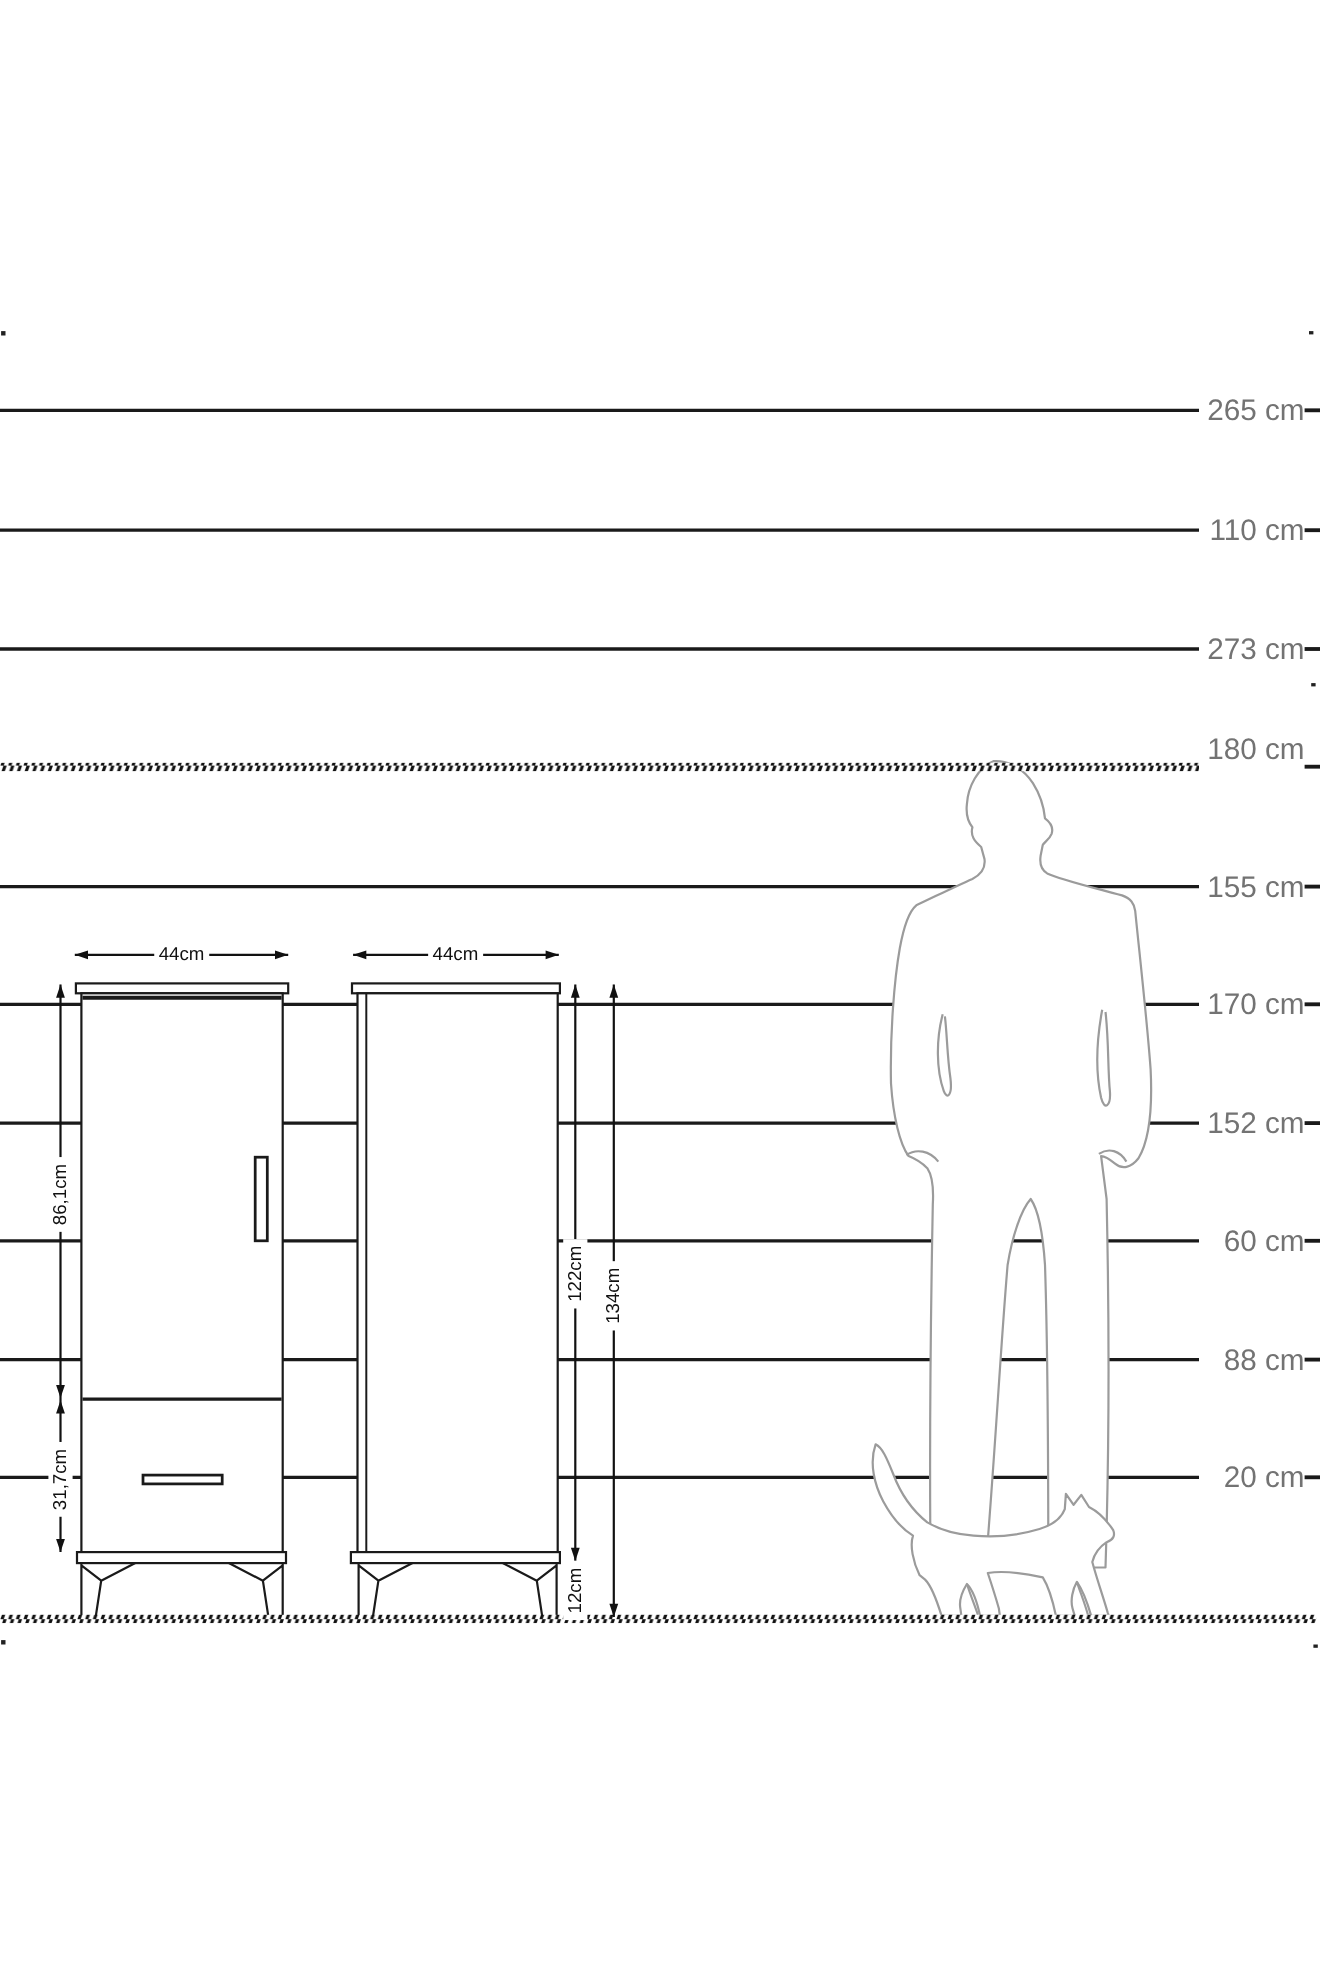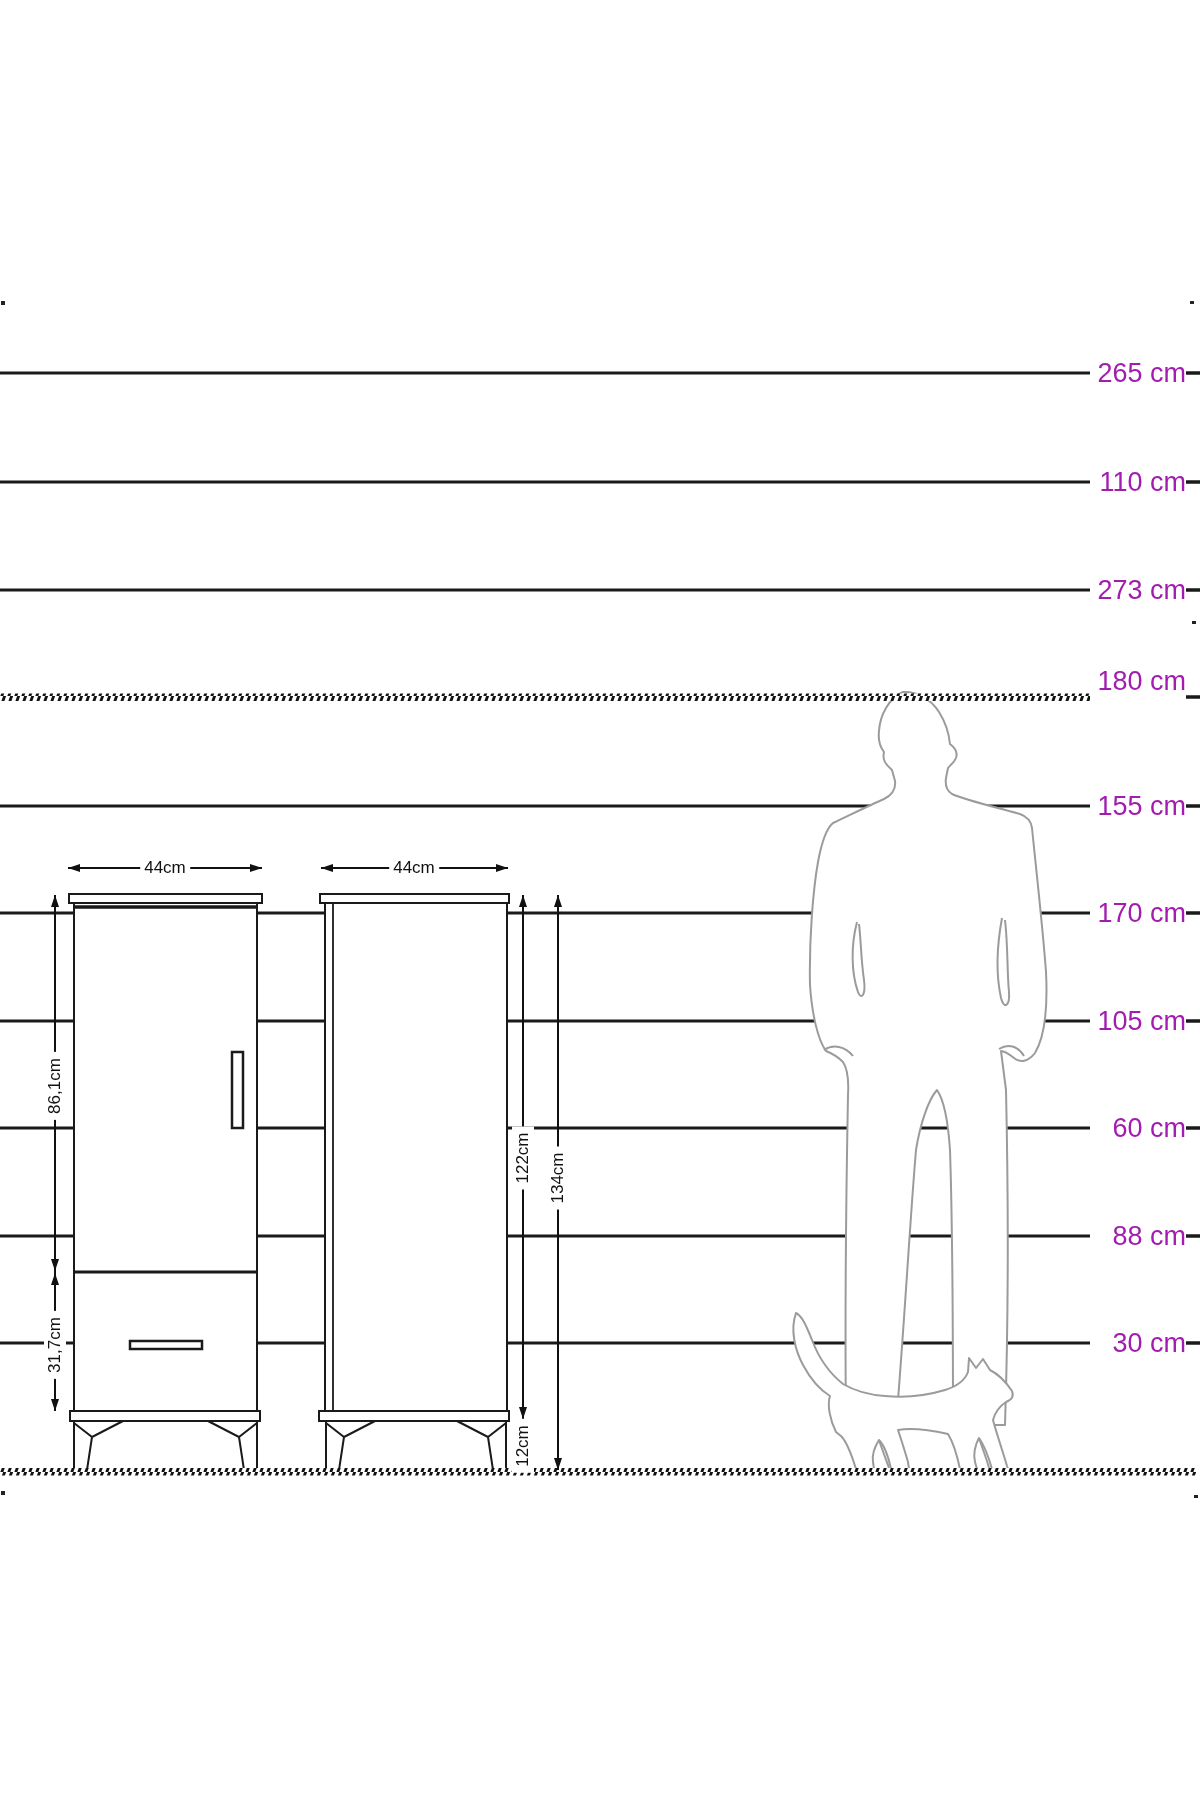"265 cm" .scale-label { color: #a21caf -> #737373 }
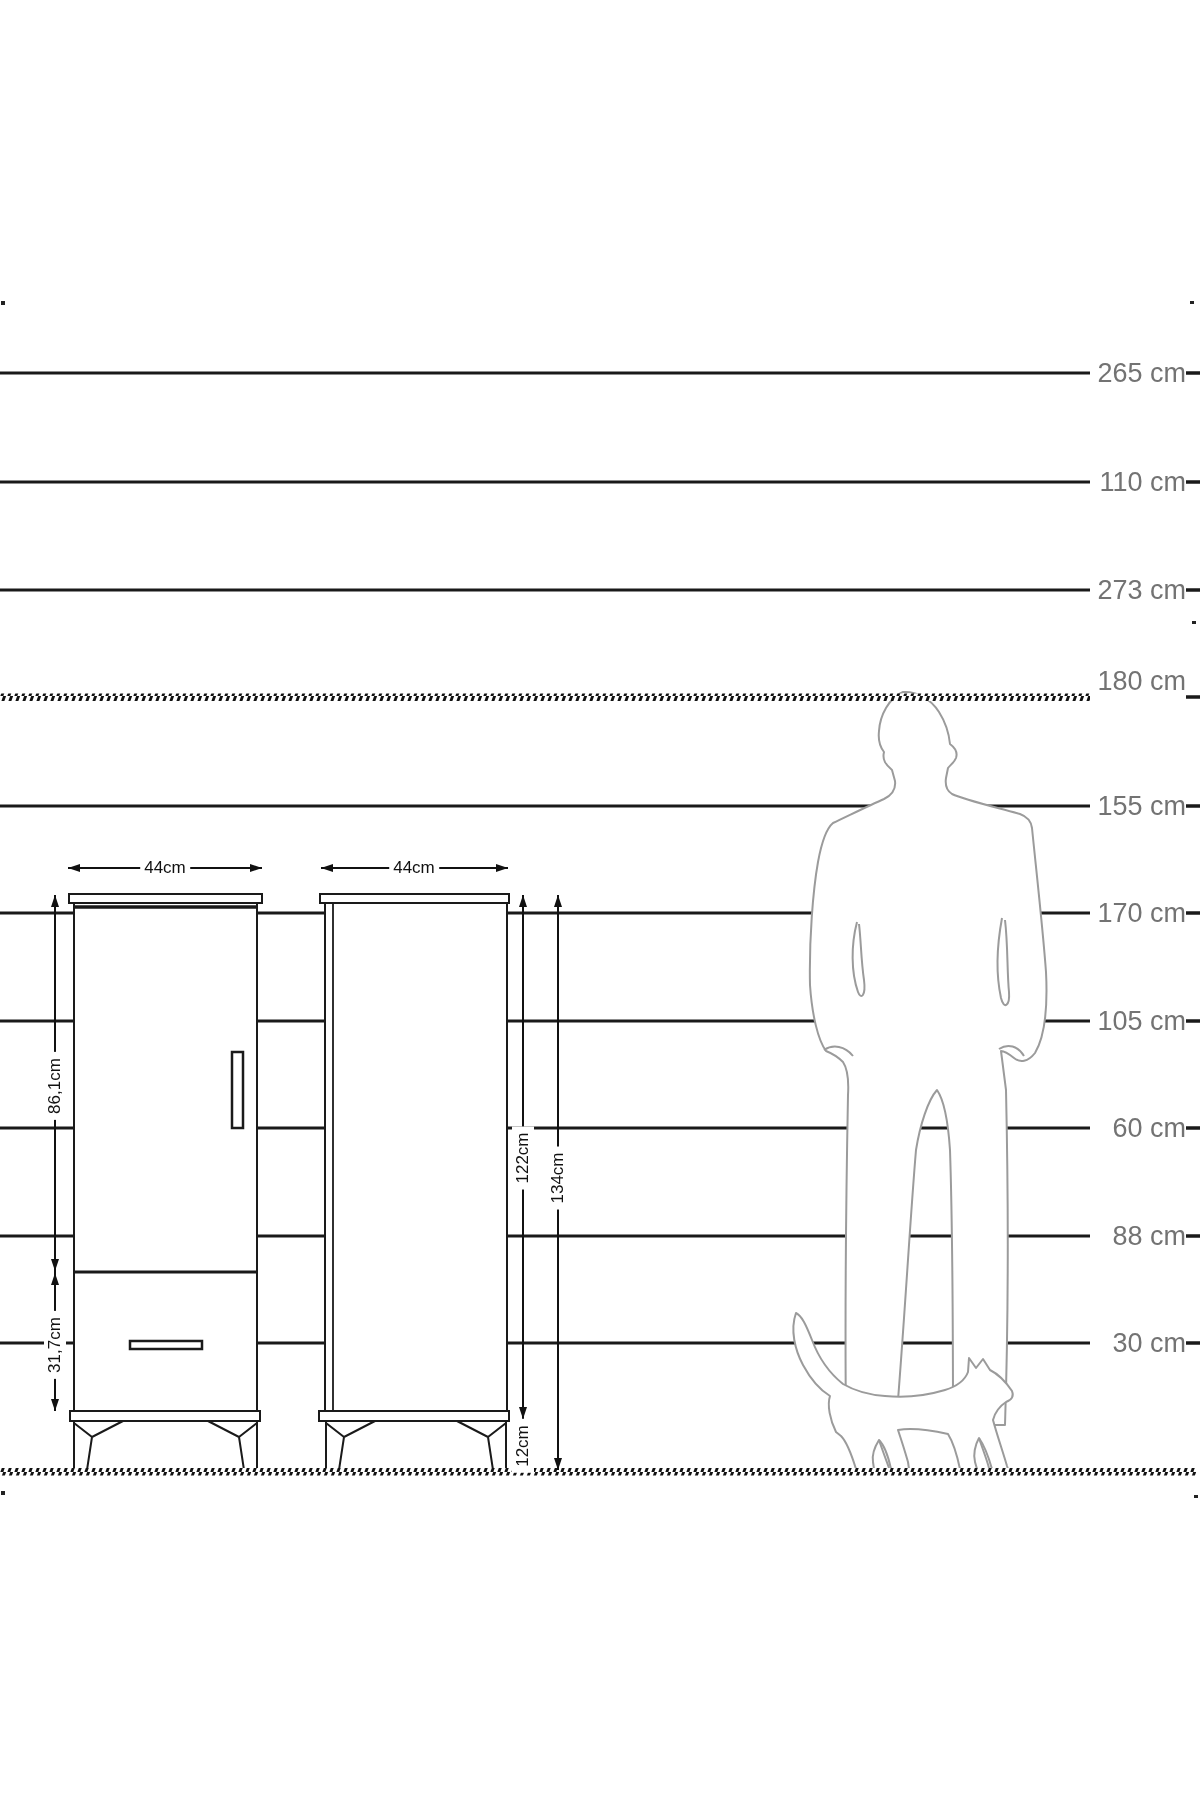"105 cm" div.scale-label { text: 105 -> 152 }
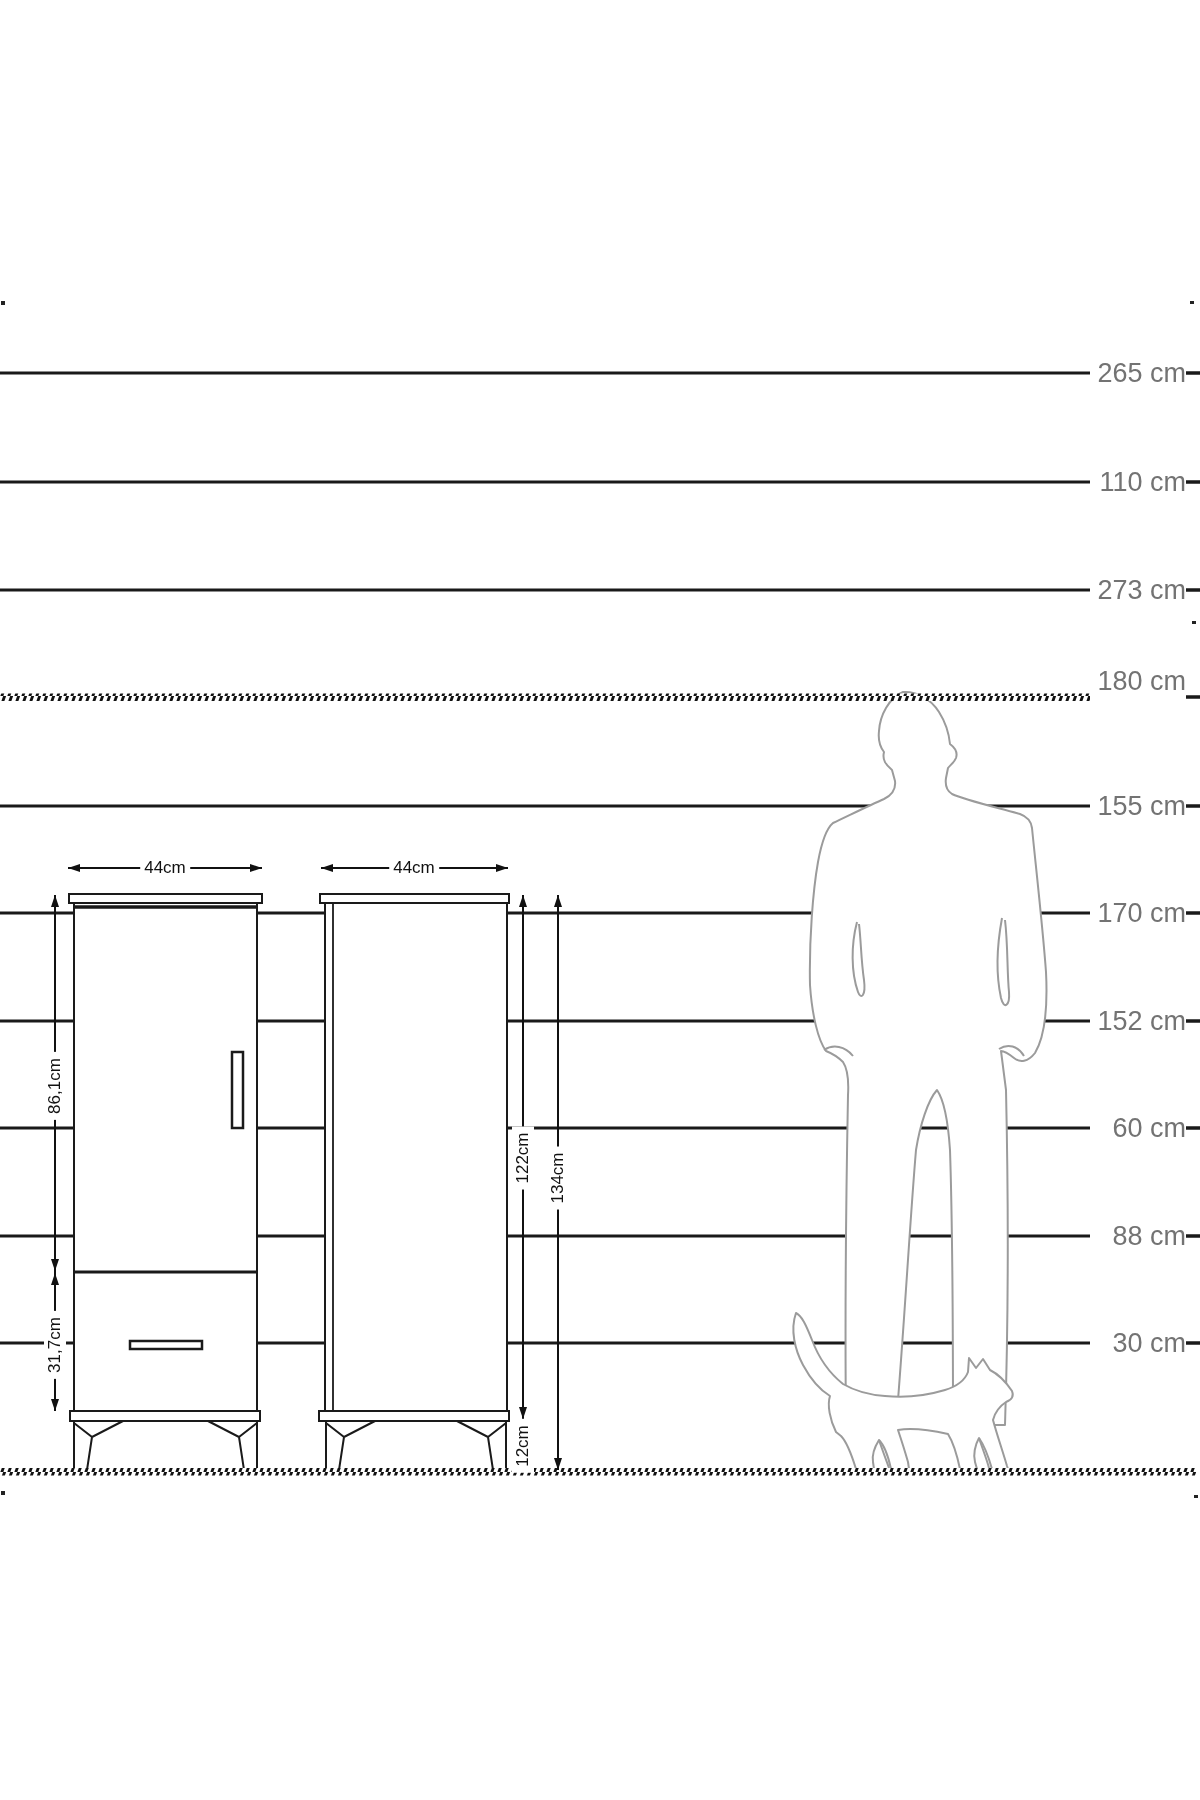"30 cm" div.scale-label { text: 30 -> 20 }
